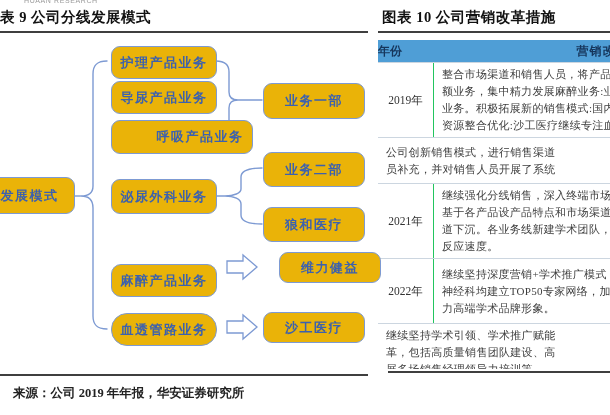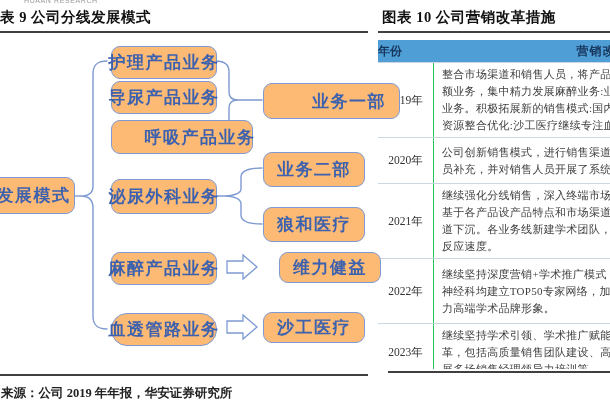"护理产品业务" .dbox { background: #fdba74 -> #eab308; font-size: 17px -> 13px }
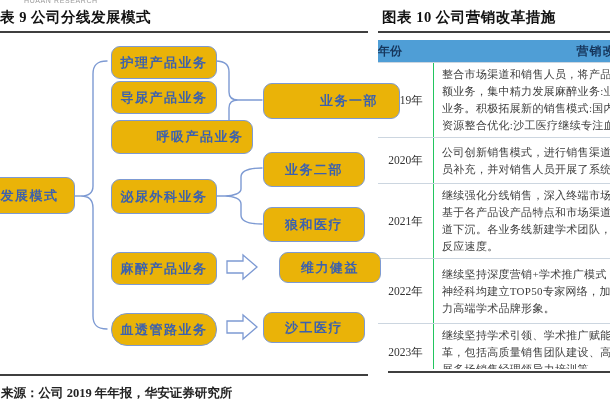"业务一部" div.dbox { padding-left: 35px -> none }
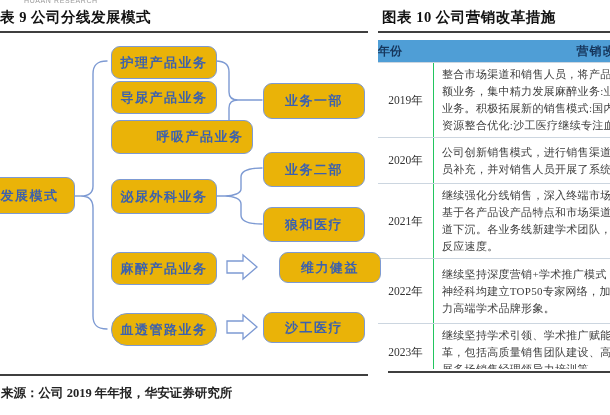"2020年" div.td-year { html: <div>2020年</div> -> none }
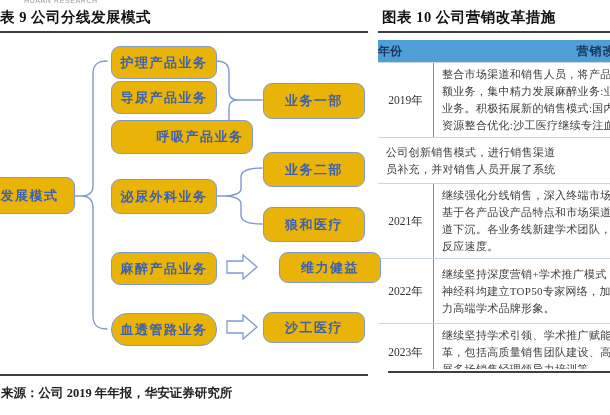"麻醉产品业务" div.dbox { border-radius: none -> 10px; top: 252px -> 264px }
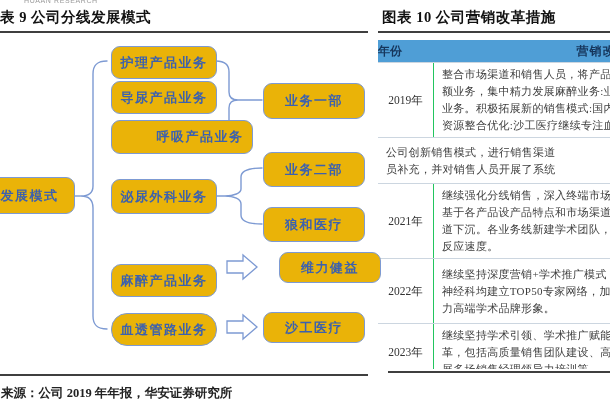"2023年" div.td-year { html: <div>2023年</div> -> none }
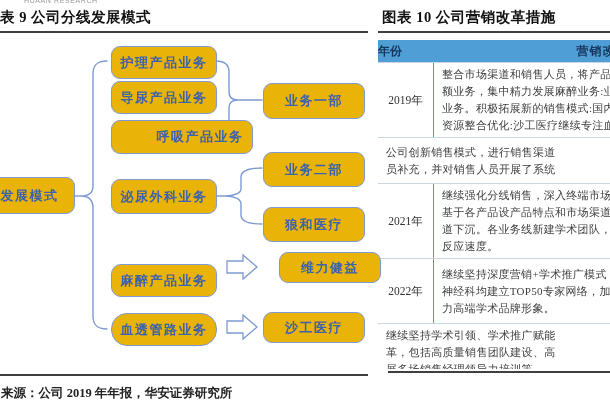"来源：公司 2019 年年报，华安证券研究所" .footer { margin-left: none -> 12px }
